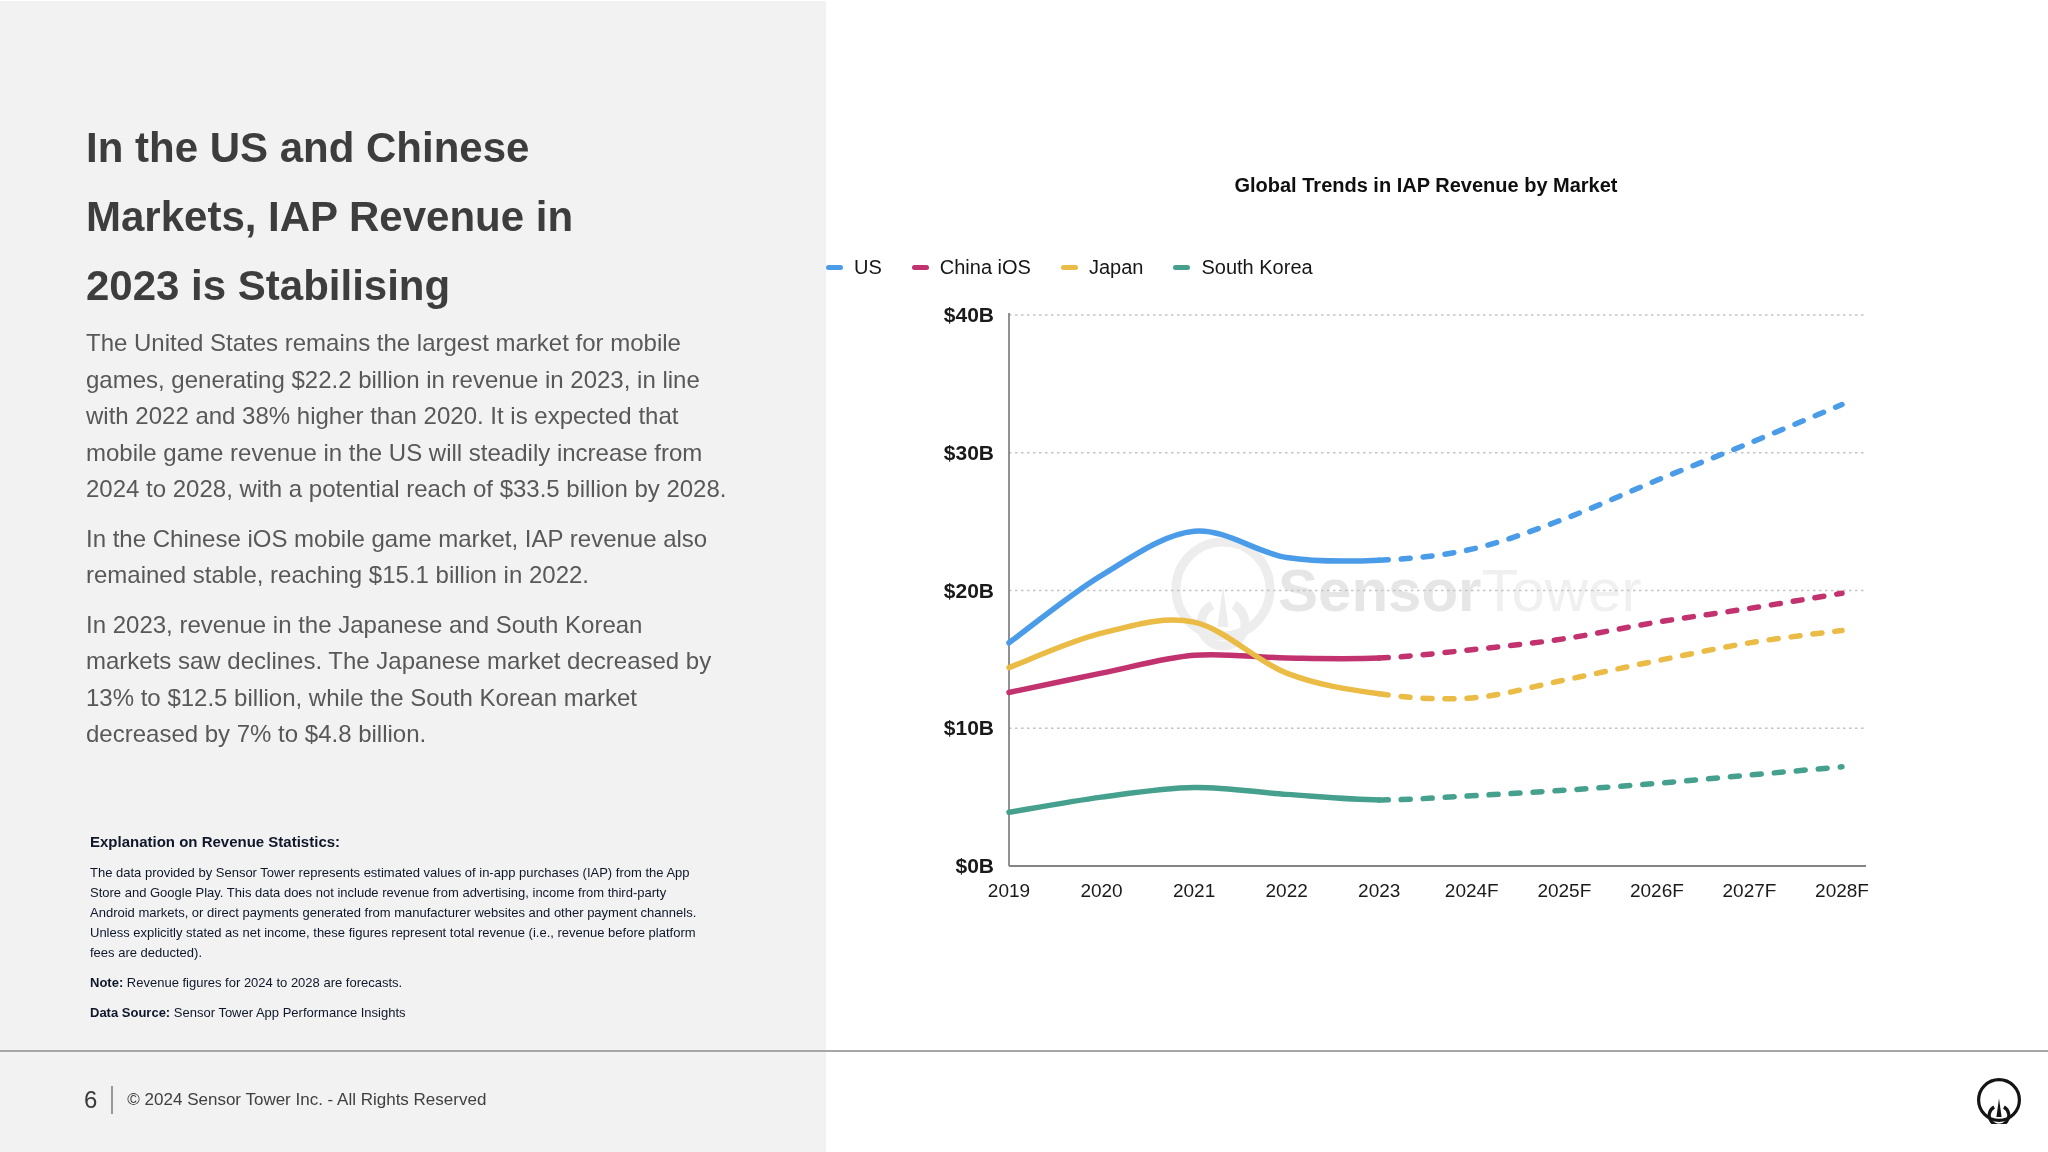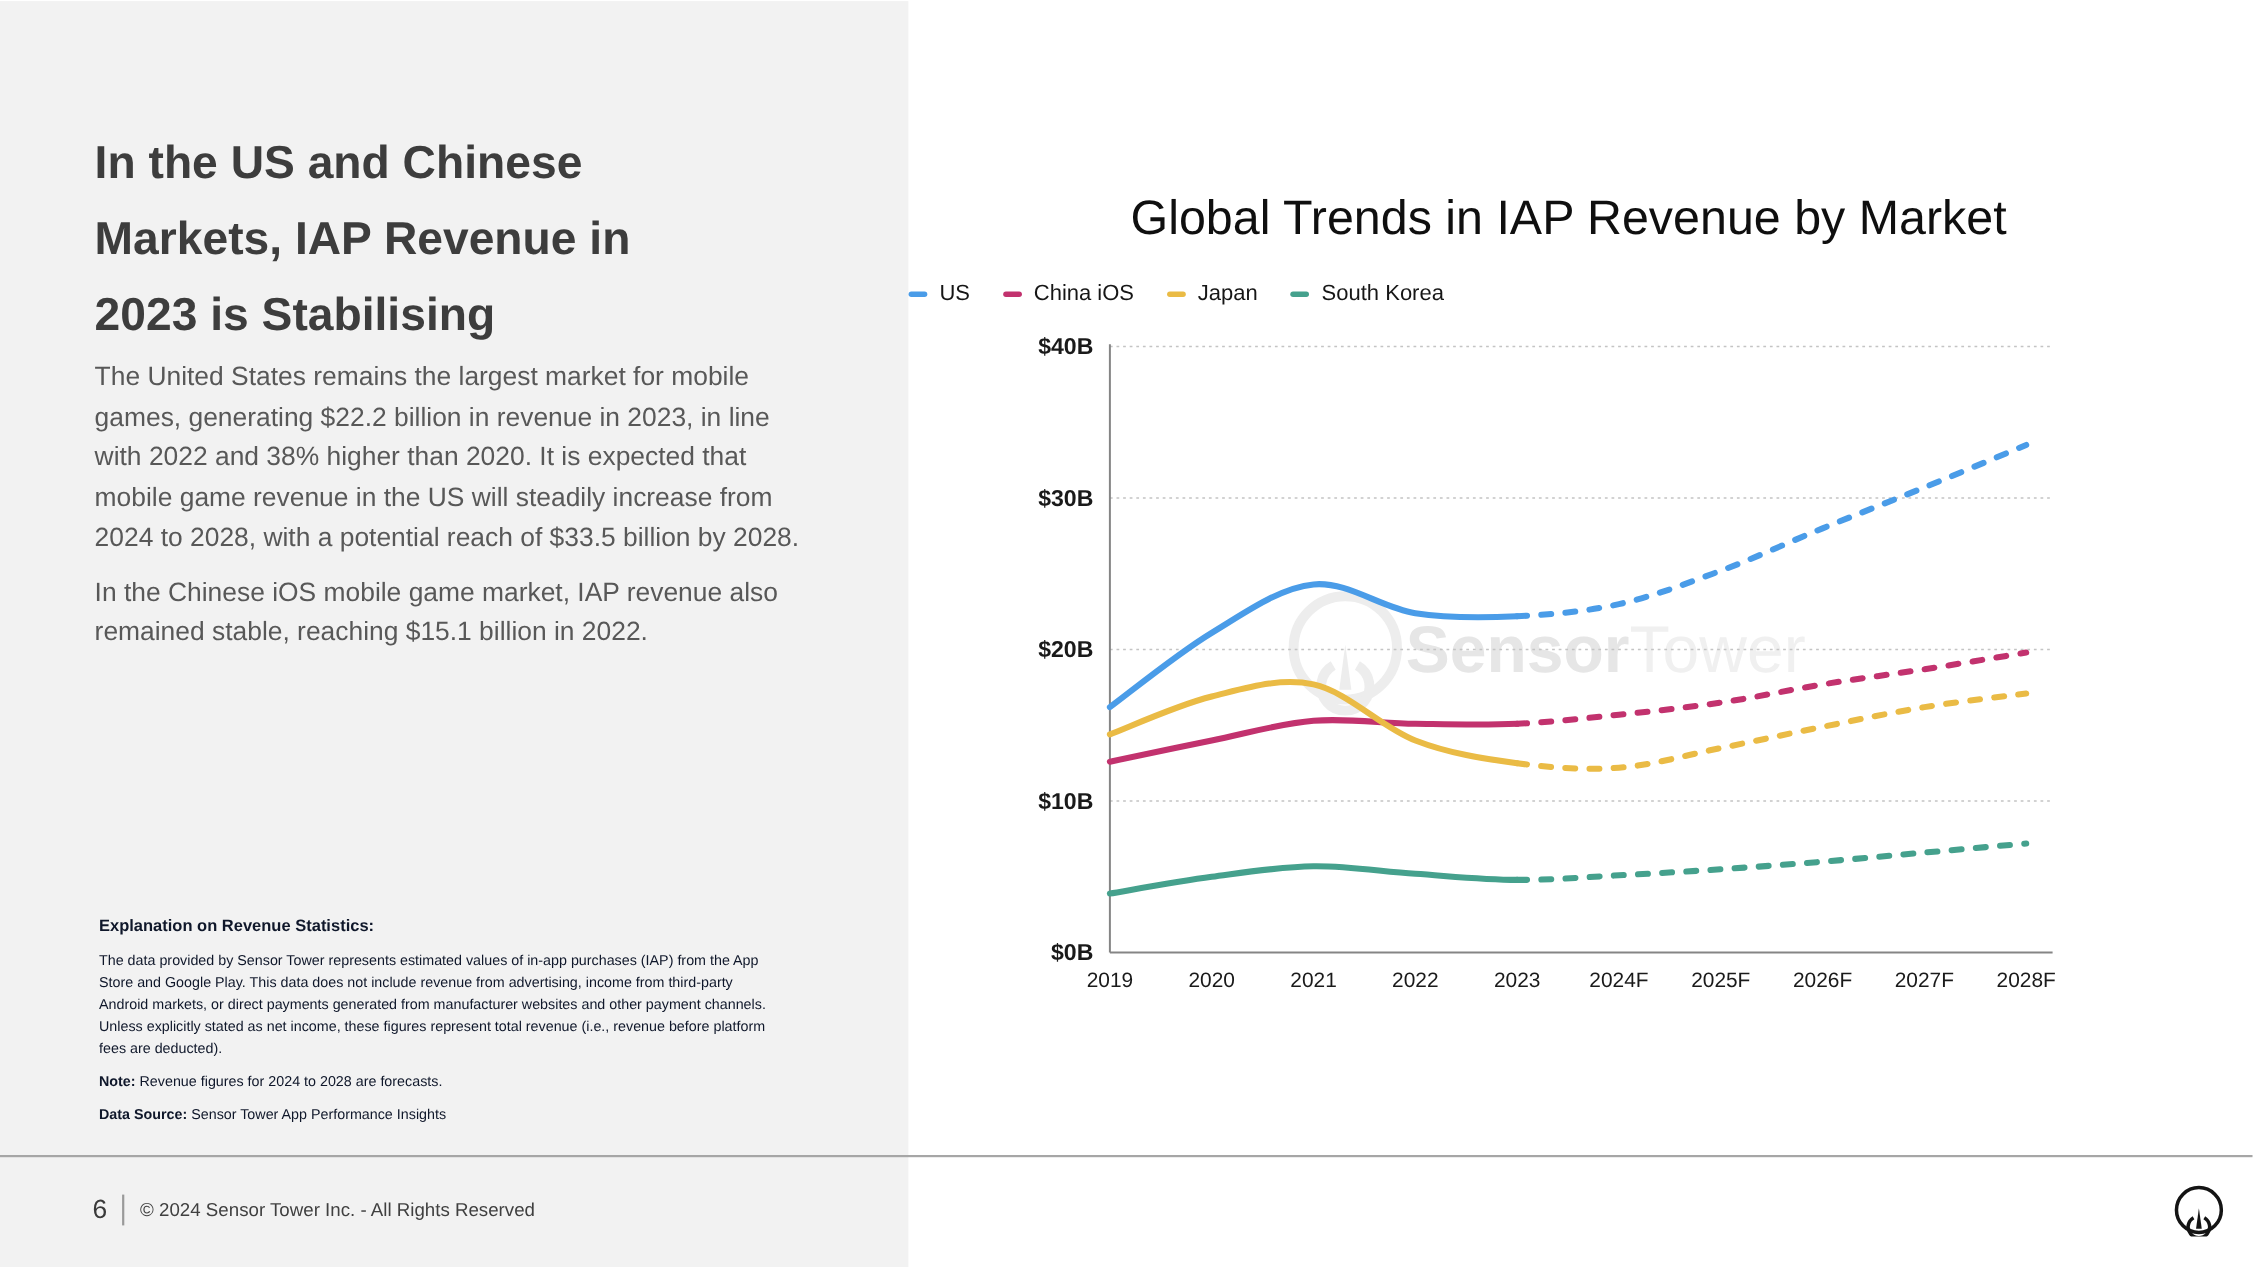"Global Trends in IAP Revenue" .chart-title { font-size: 44px -> 20px; font-weight: normal -> bold }
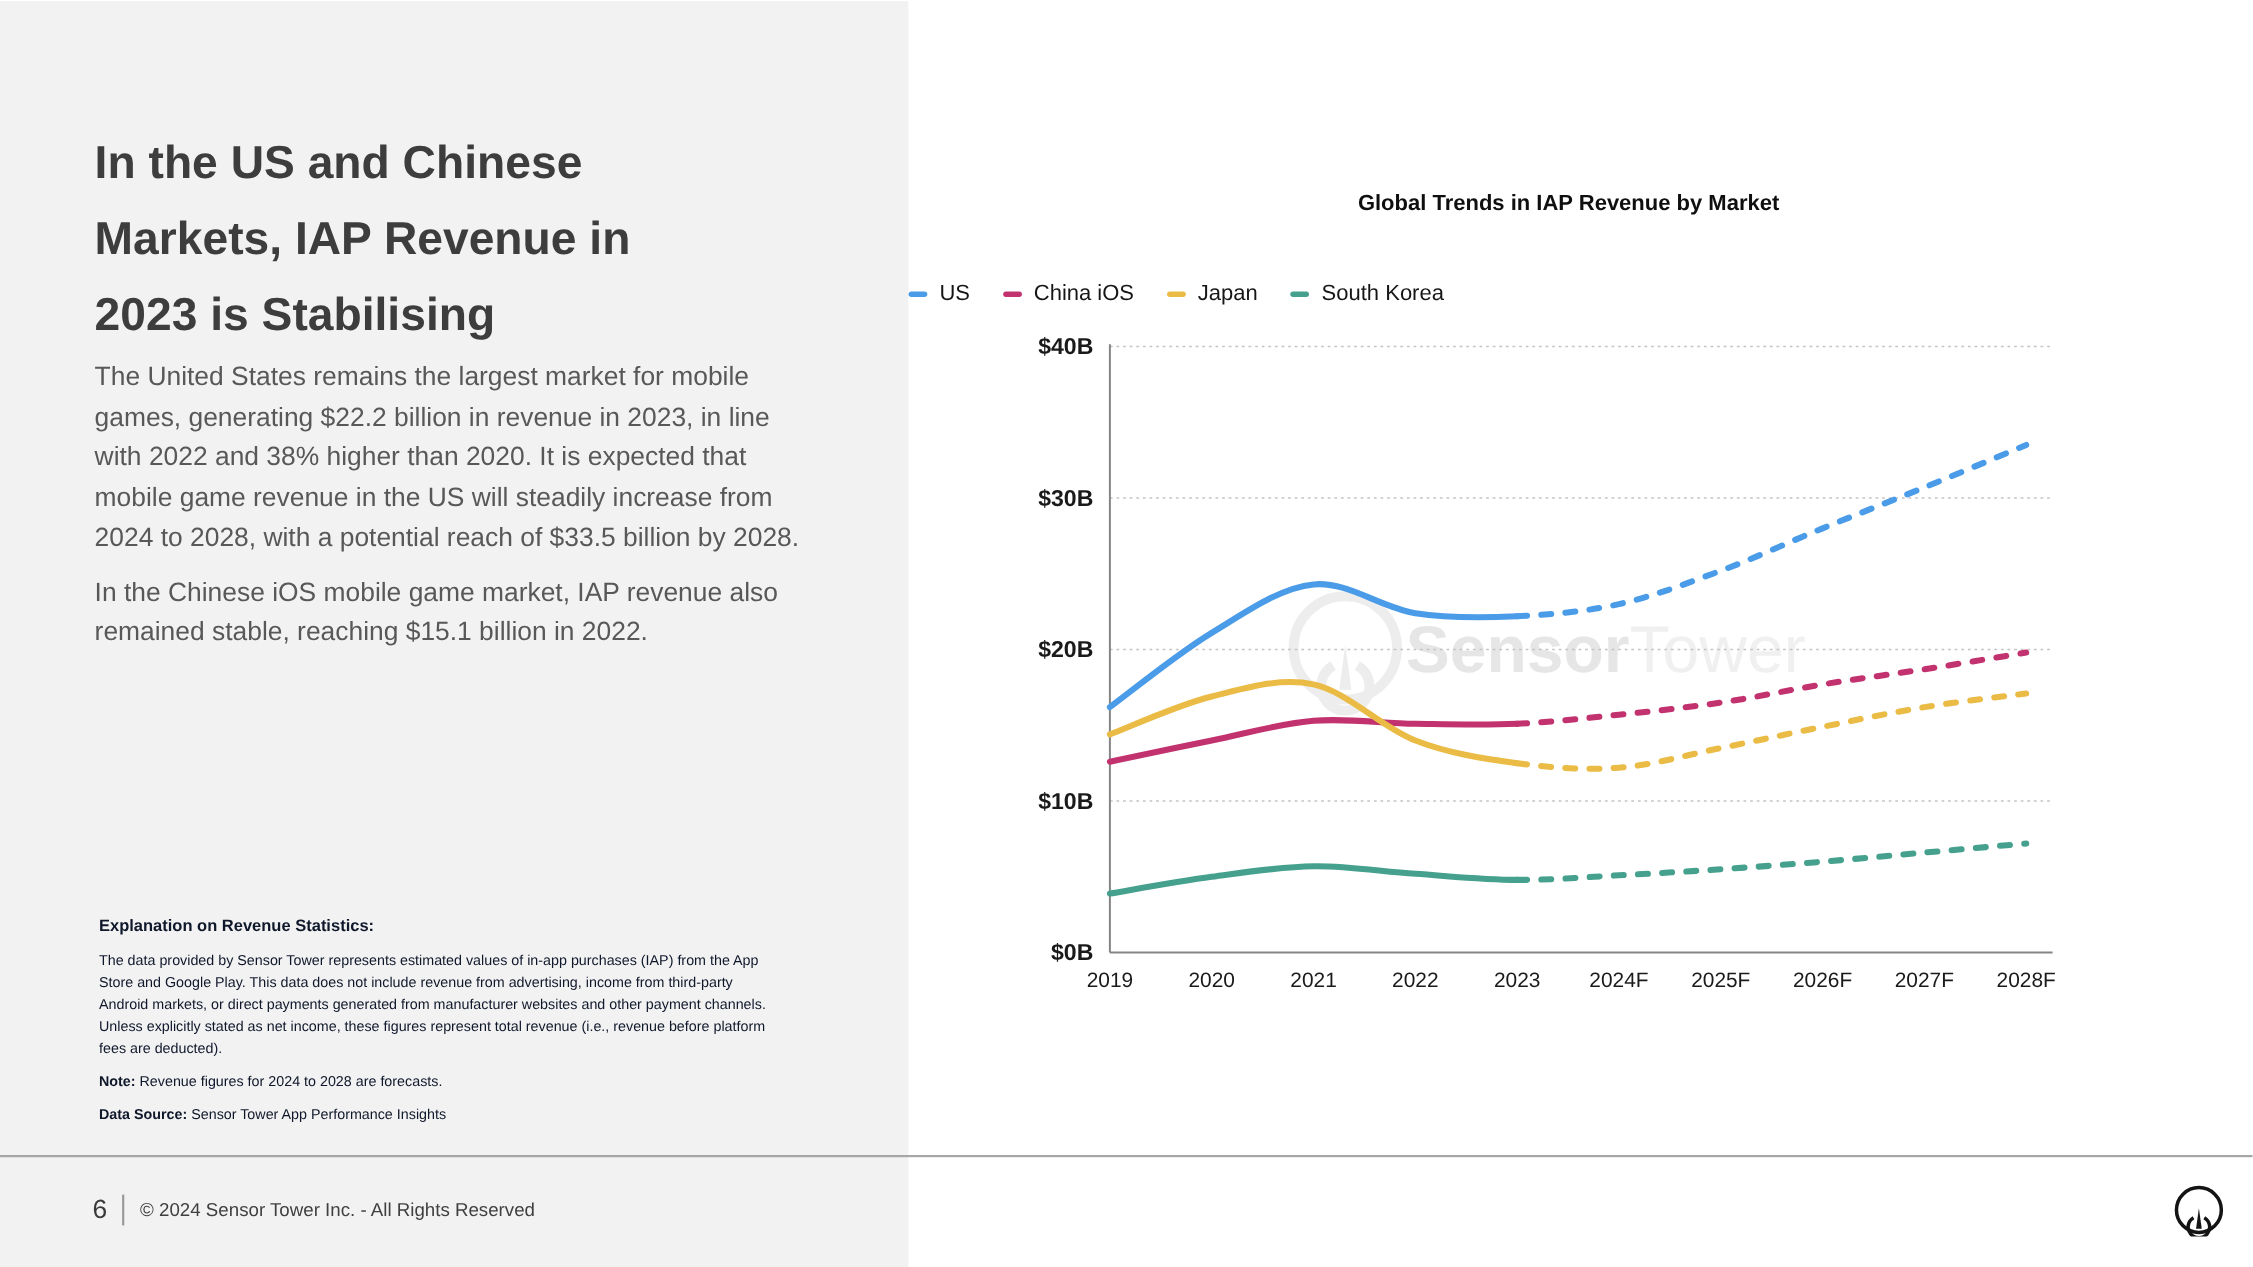"In 2023, revenue in the" p { html: none -> <p>In 2023, revenue in the Japanese and South Korean markets saw declines. The Japanese market decreased by 13% to $12.5 billion, while the South Korean market decreased by 7% to $4.8 billion.</p> }
